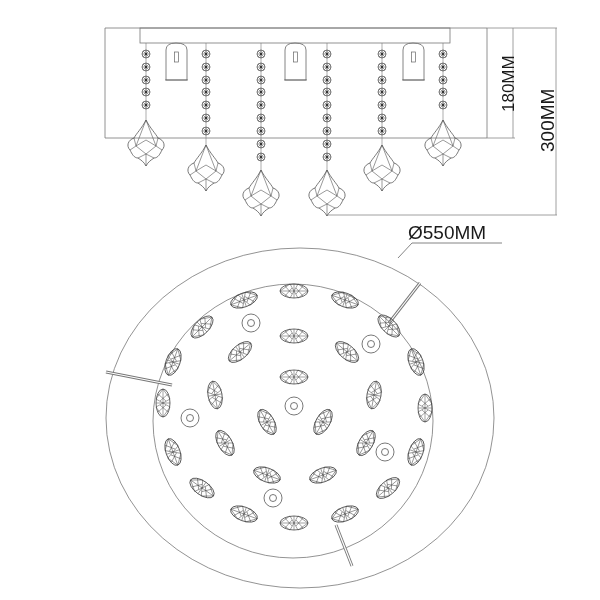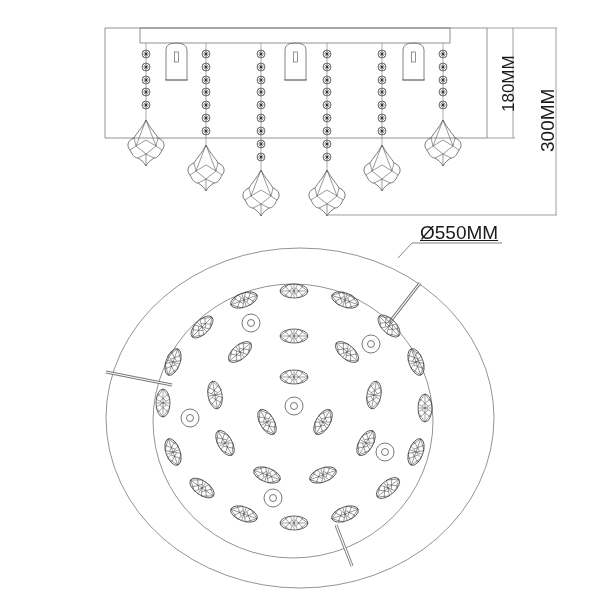"Ø550MM" #dia { left: 420px -> 408px; text-decoration: underline -> none }
